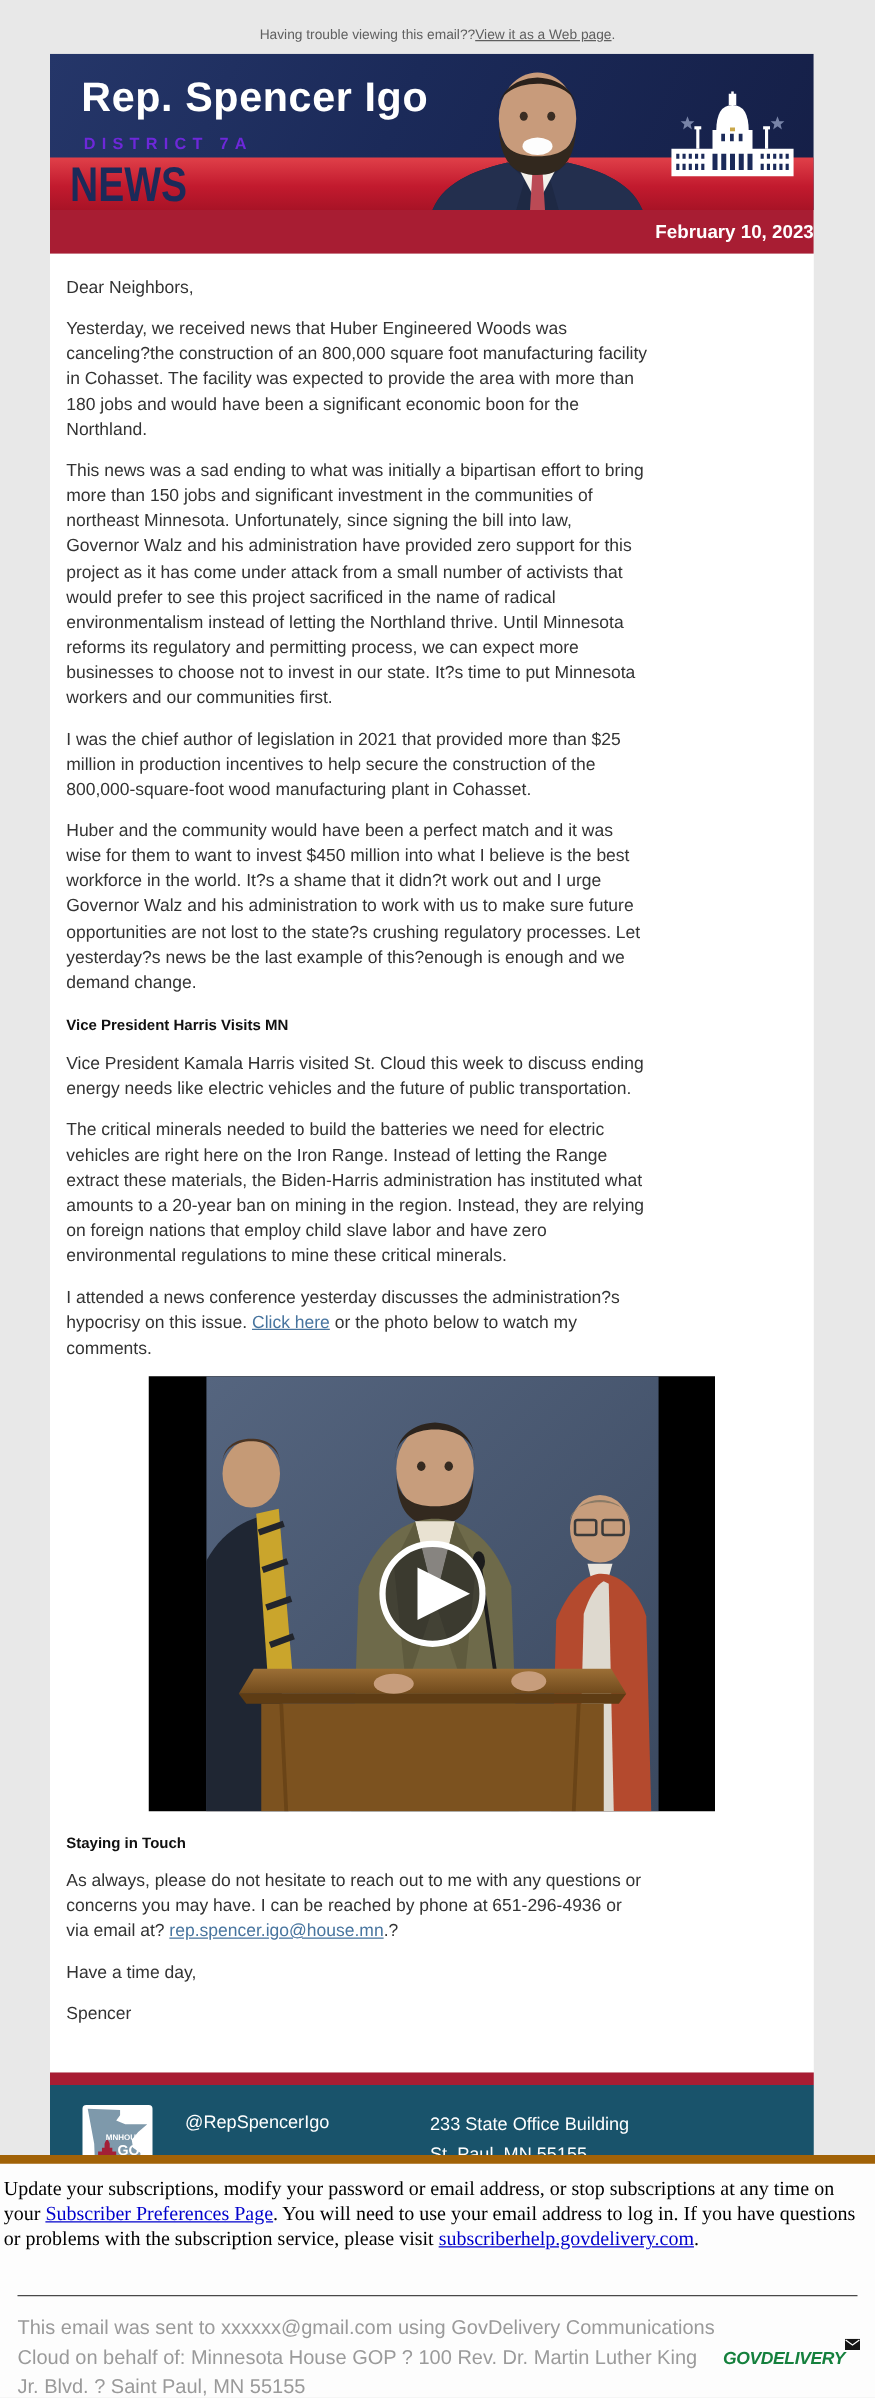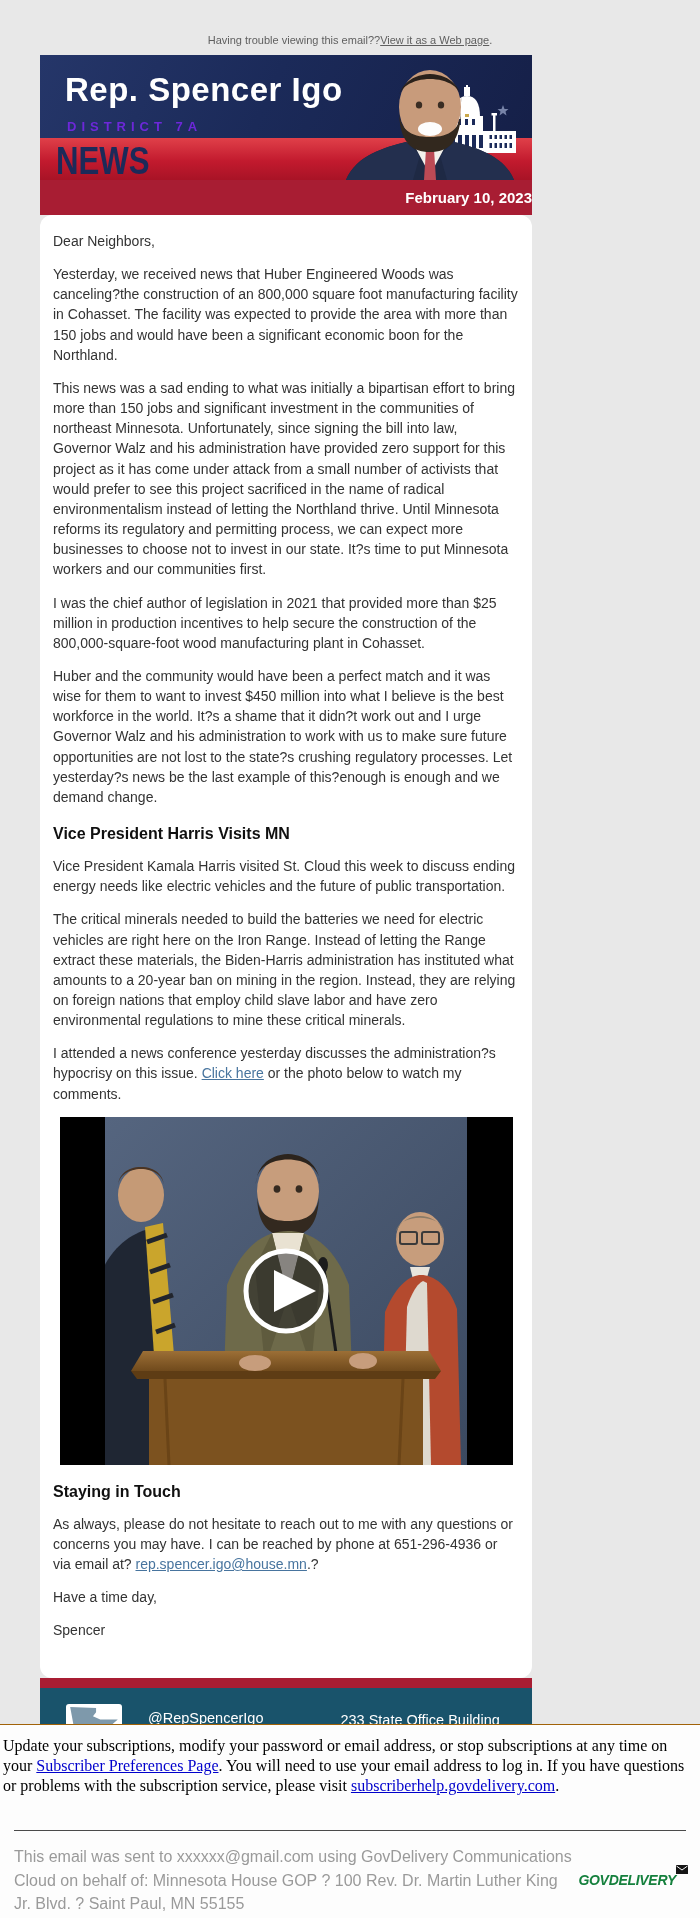"Having trouble viewing this email??View" .preheader { padding-top: 34px -> 22px }
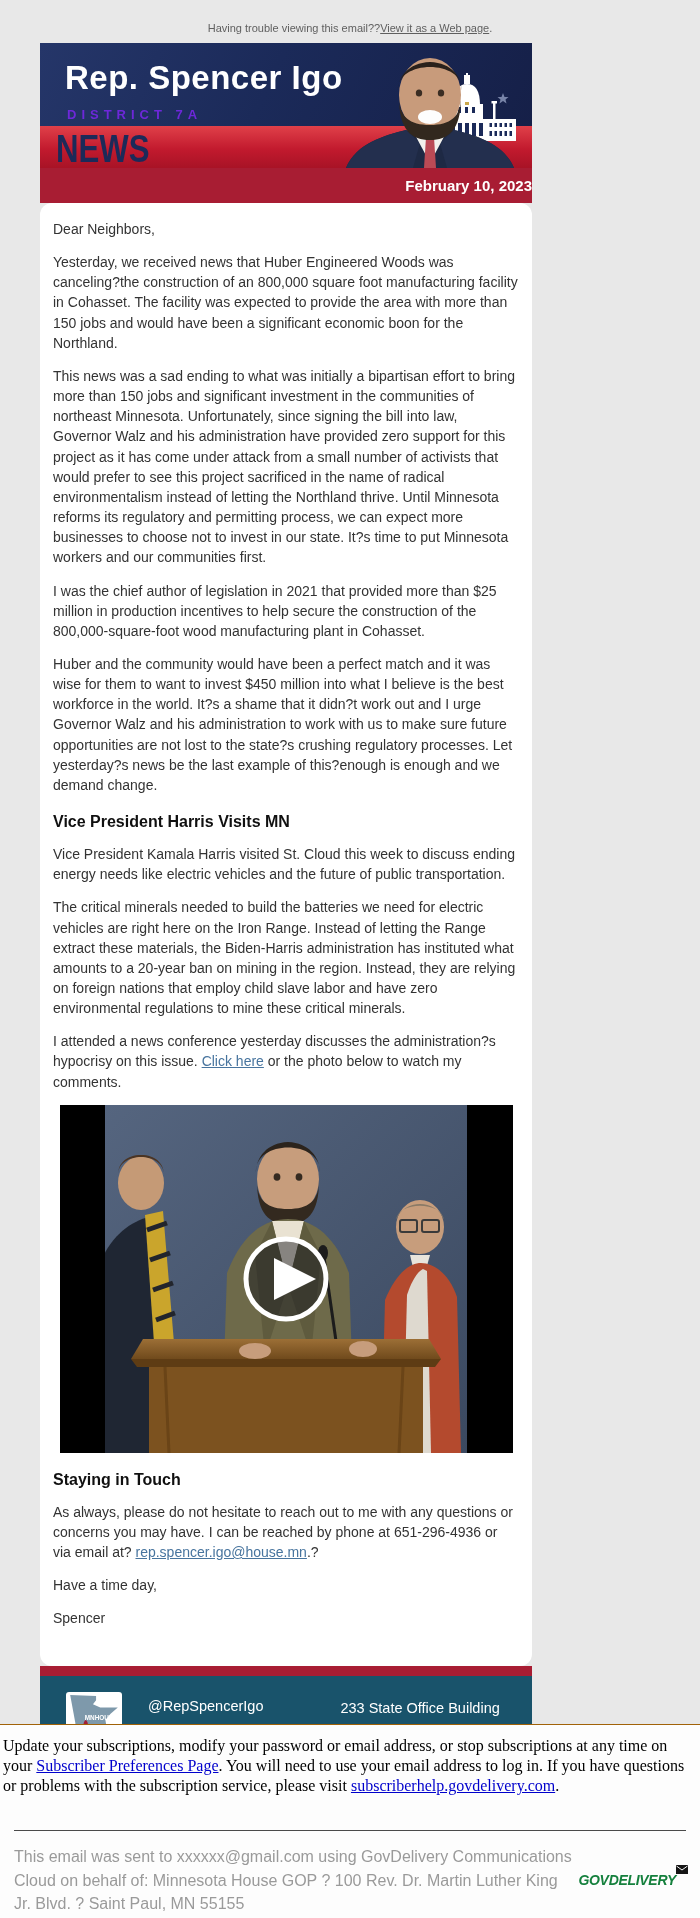"Rep. Spencer Igo" .email { width: 492px -> 611px }
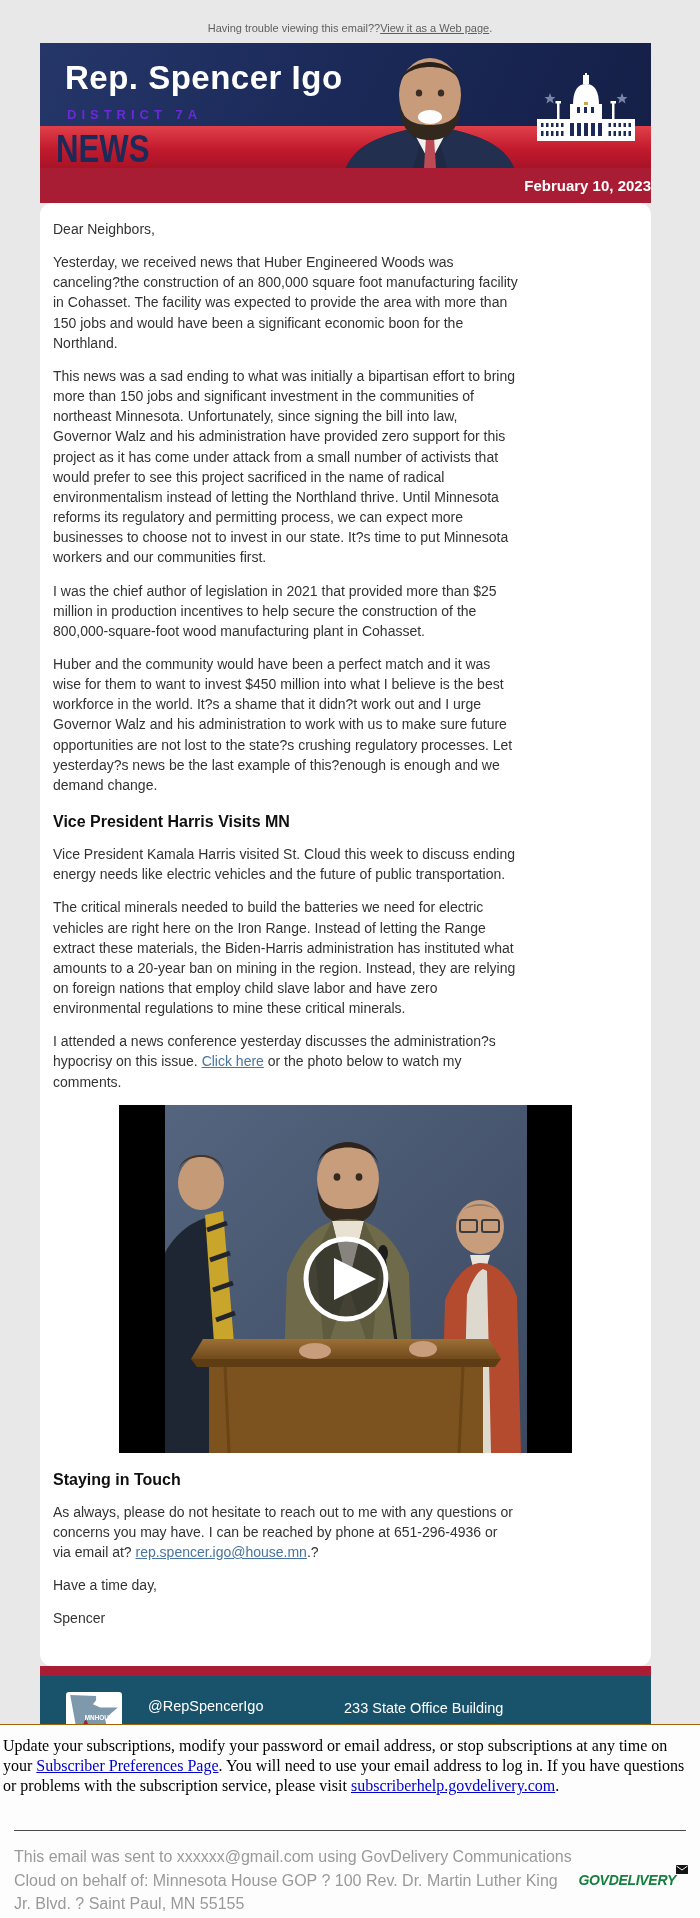"Dear Neighbors," .content { border-radius: 12px -> none }
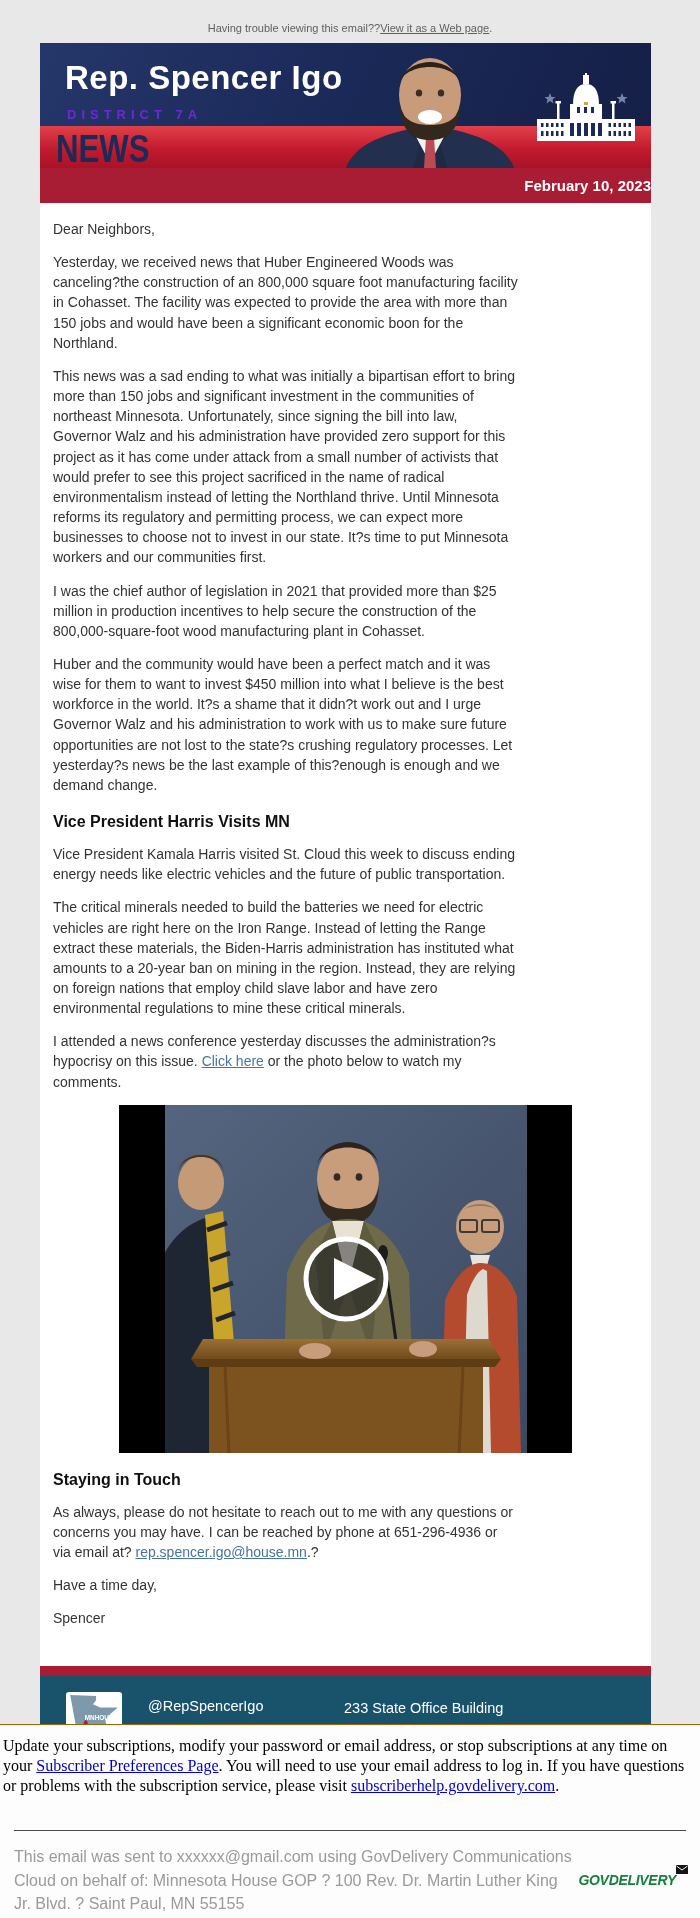"Yesterday, we received news that" p.txt { text: 150 -> 180 }
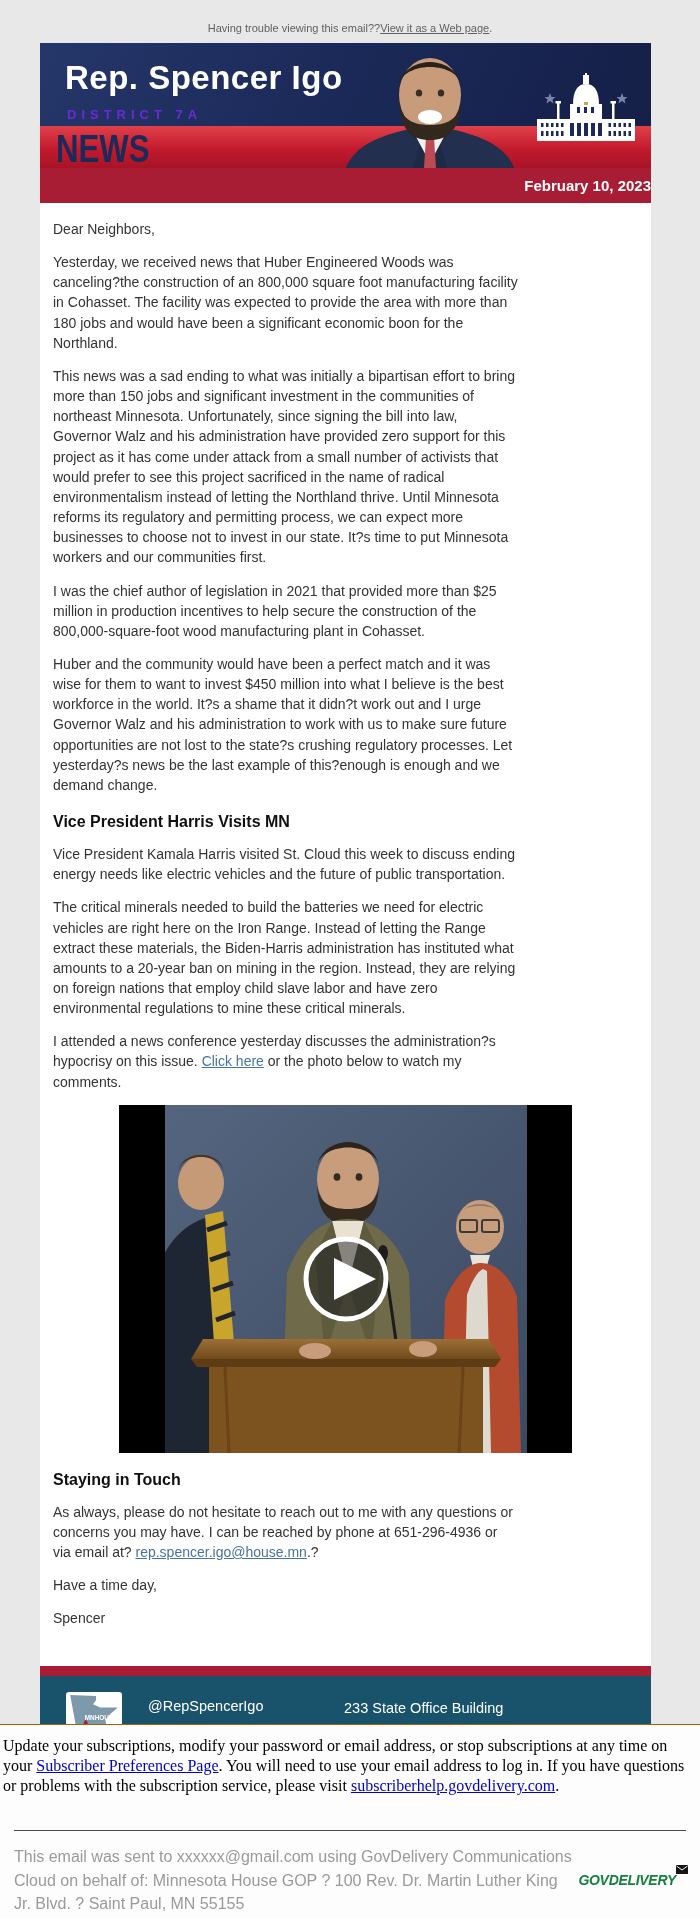"Vice President Harris Visits MN" .content h2 { font-size: 16px -> 12px }
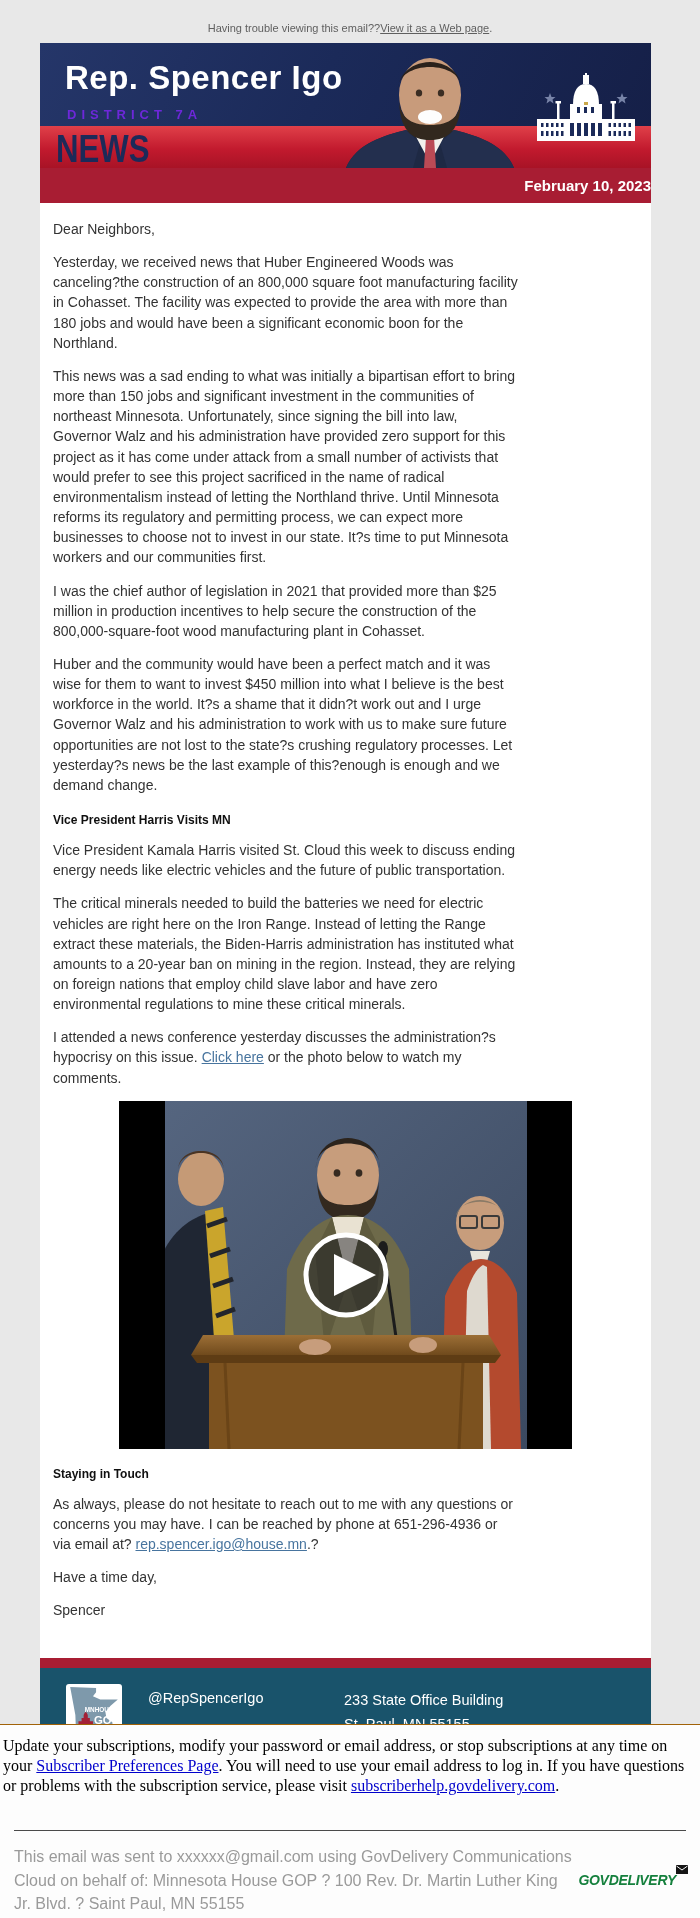"Update your subscriptions, modify your" .legal { border-top: 1px solid #a16207 -> 7px solid #a16207 }
